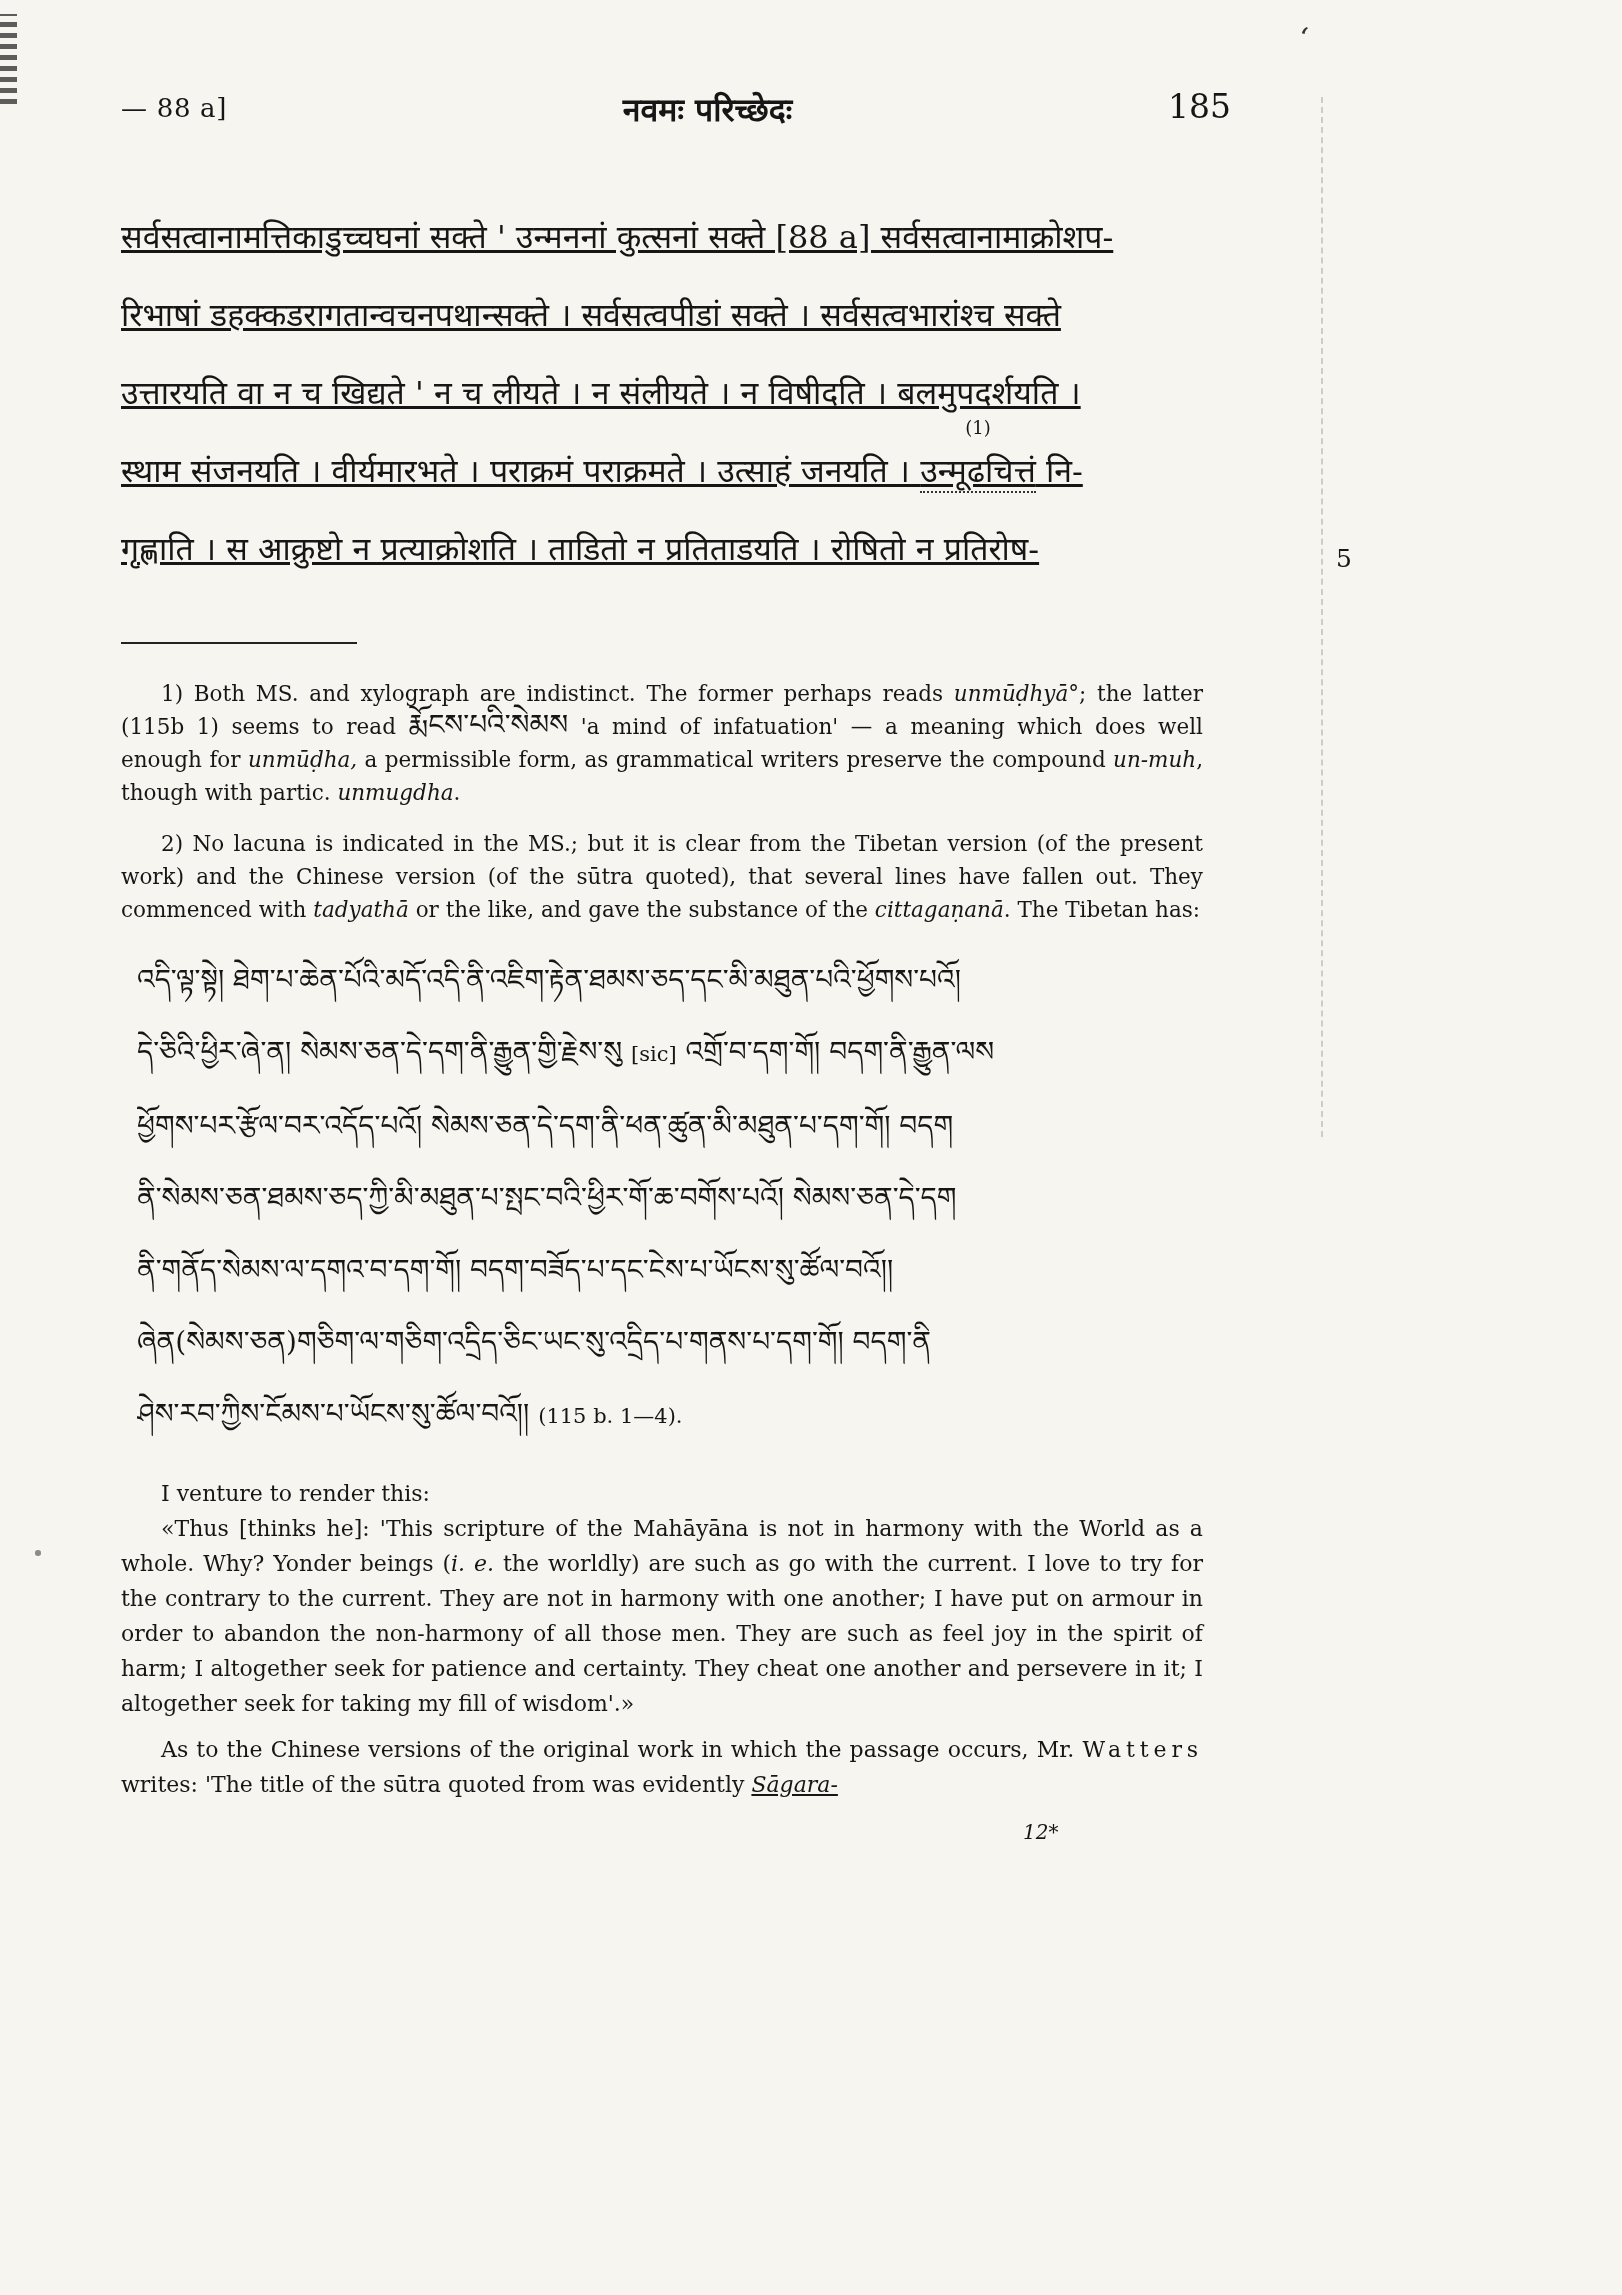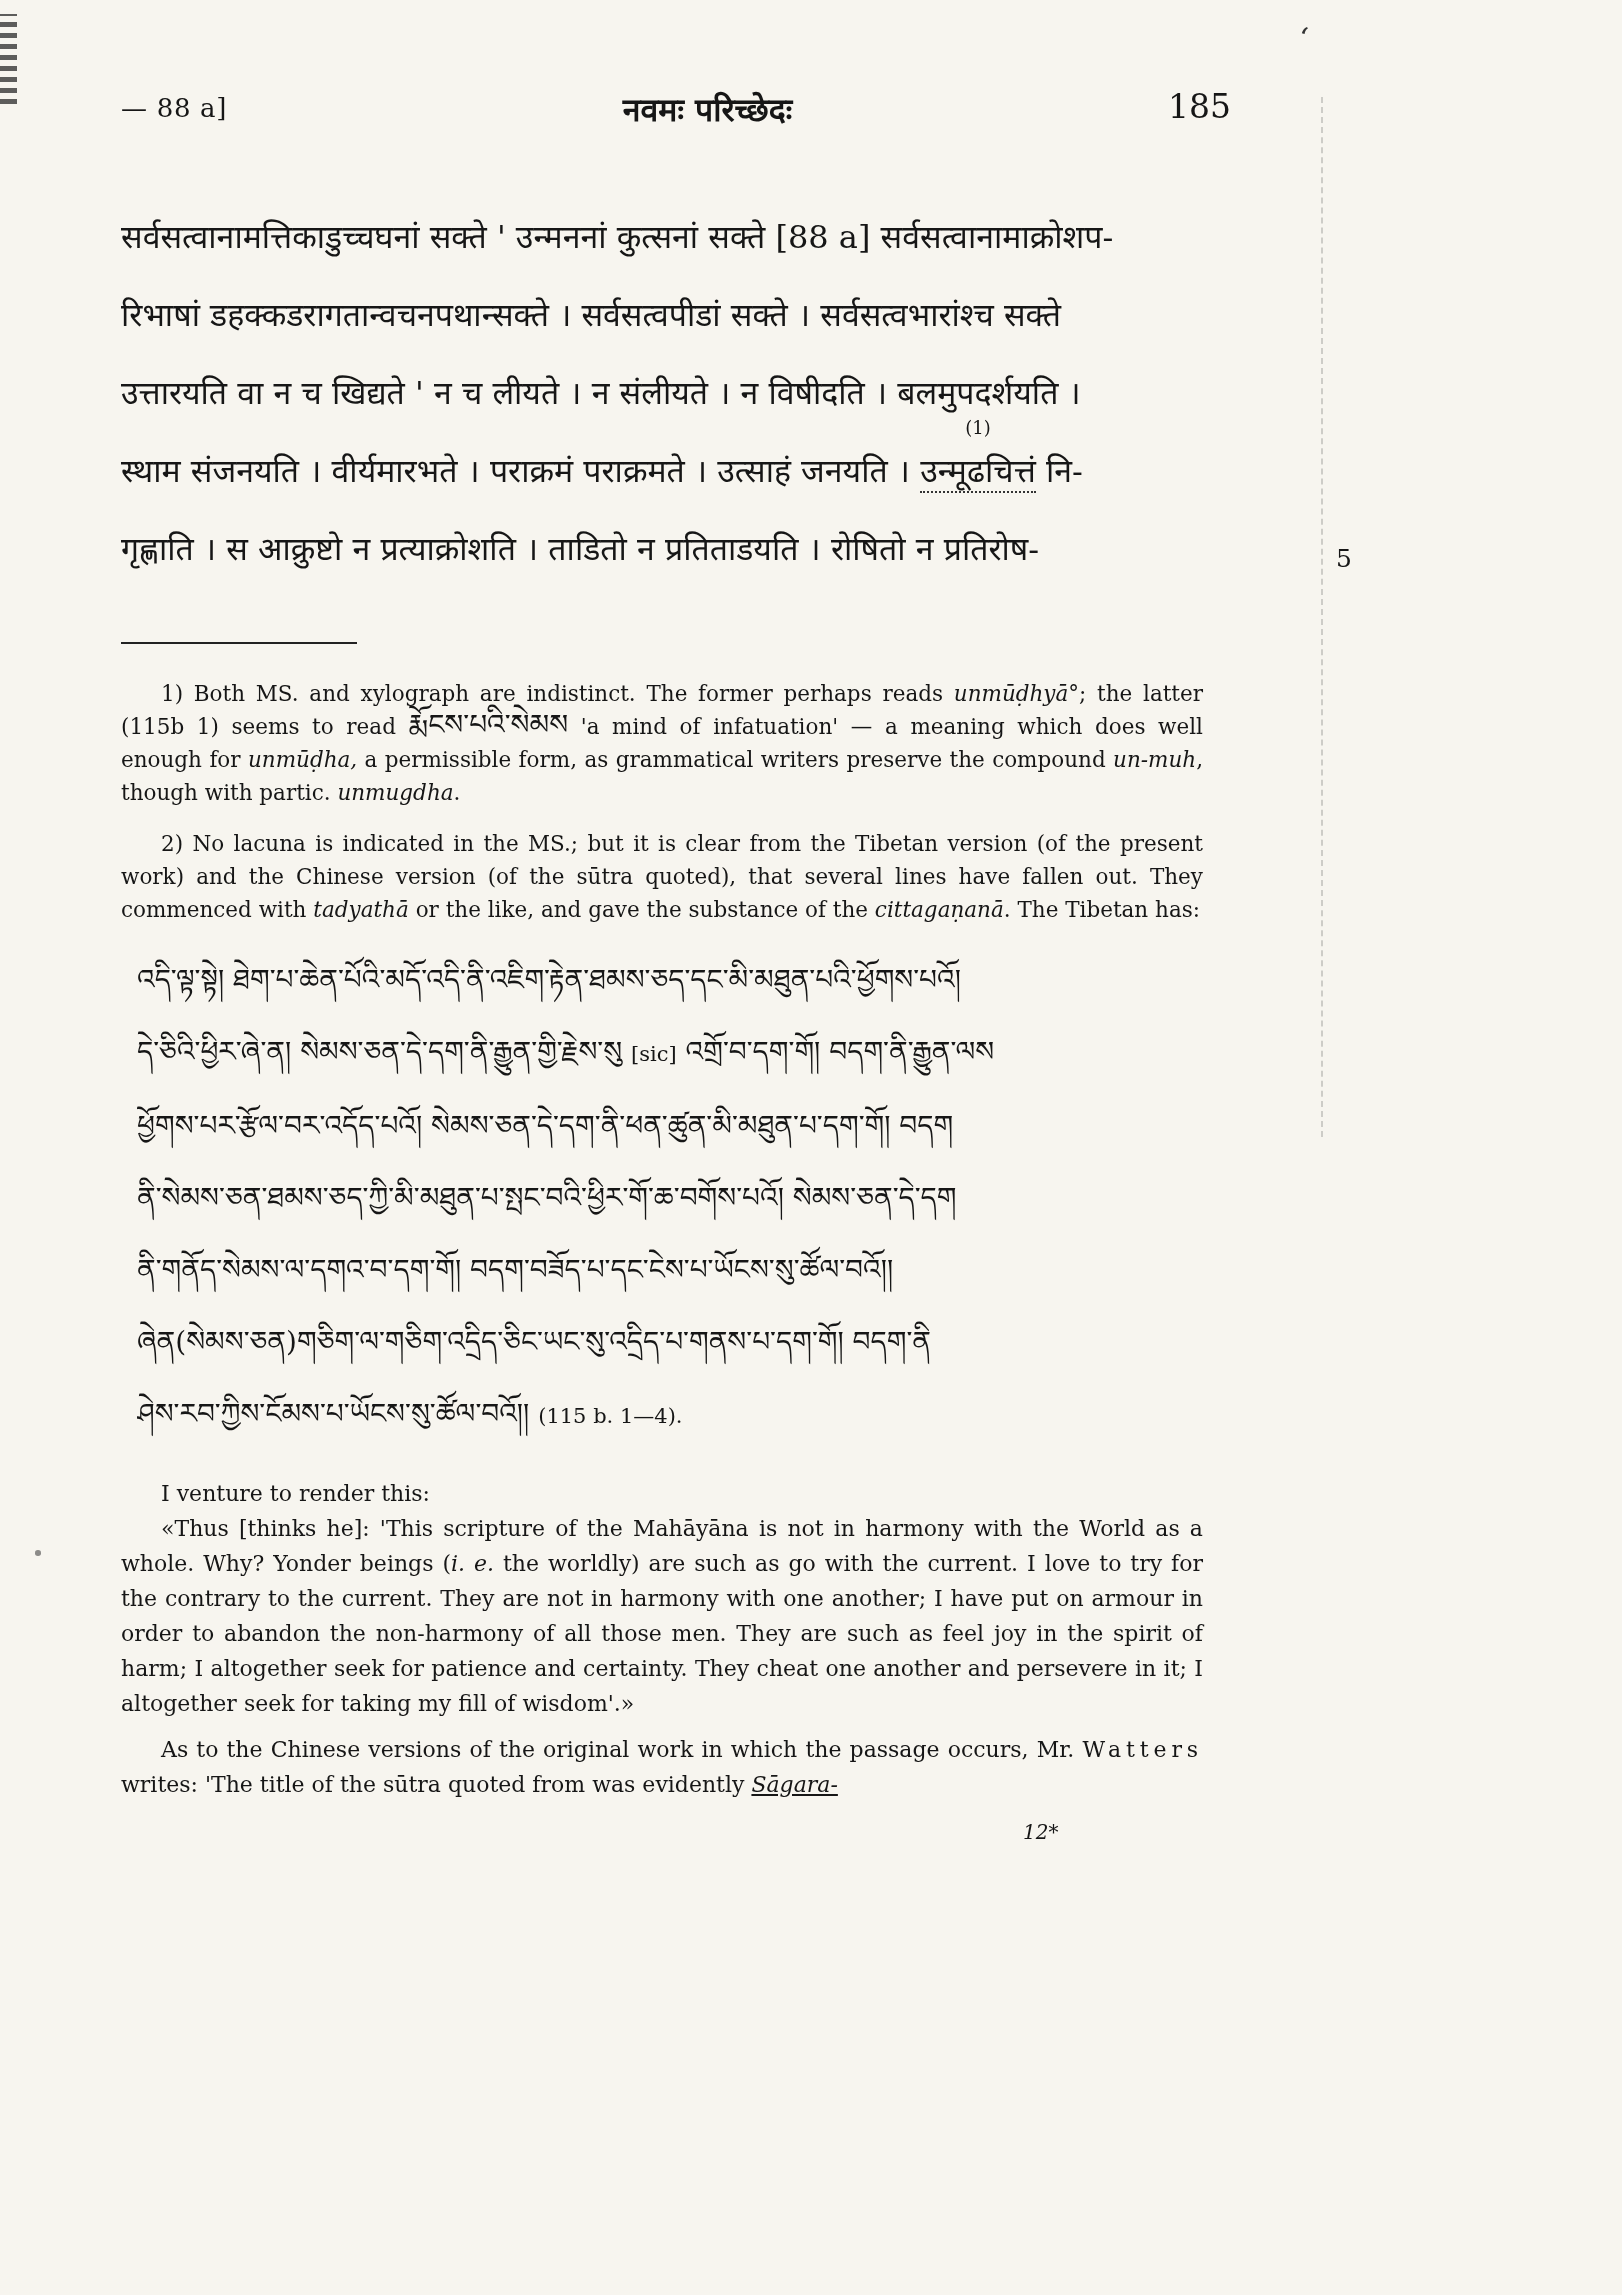"सर्वसत्वानामत्तिकाडुच्चघनां सक्ते '" .skt { text-decoration: none -> underline }
